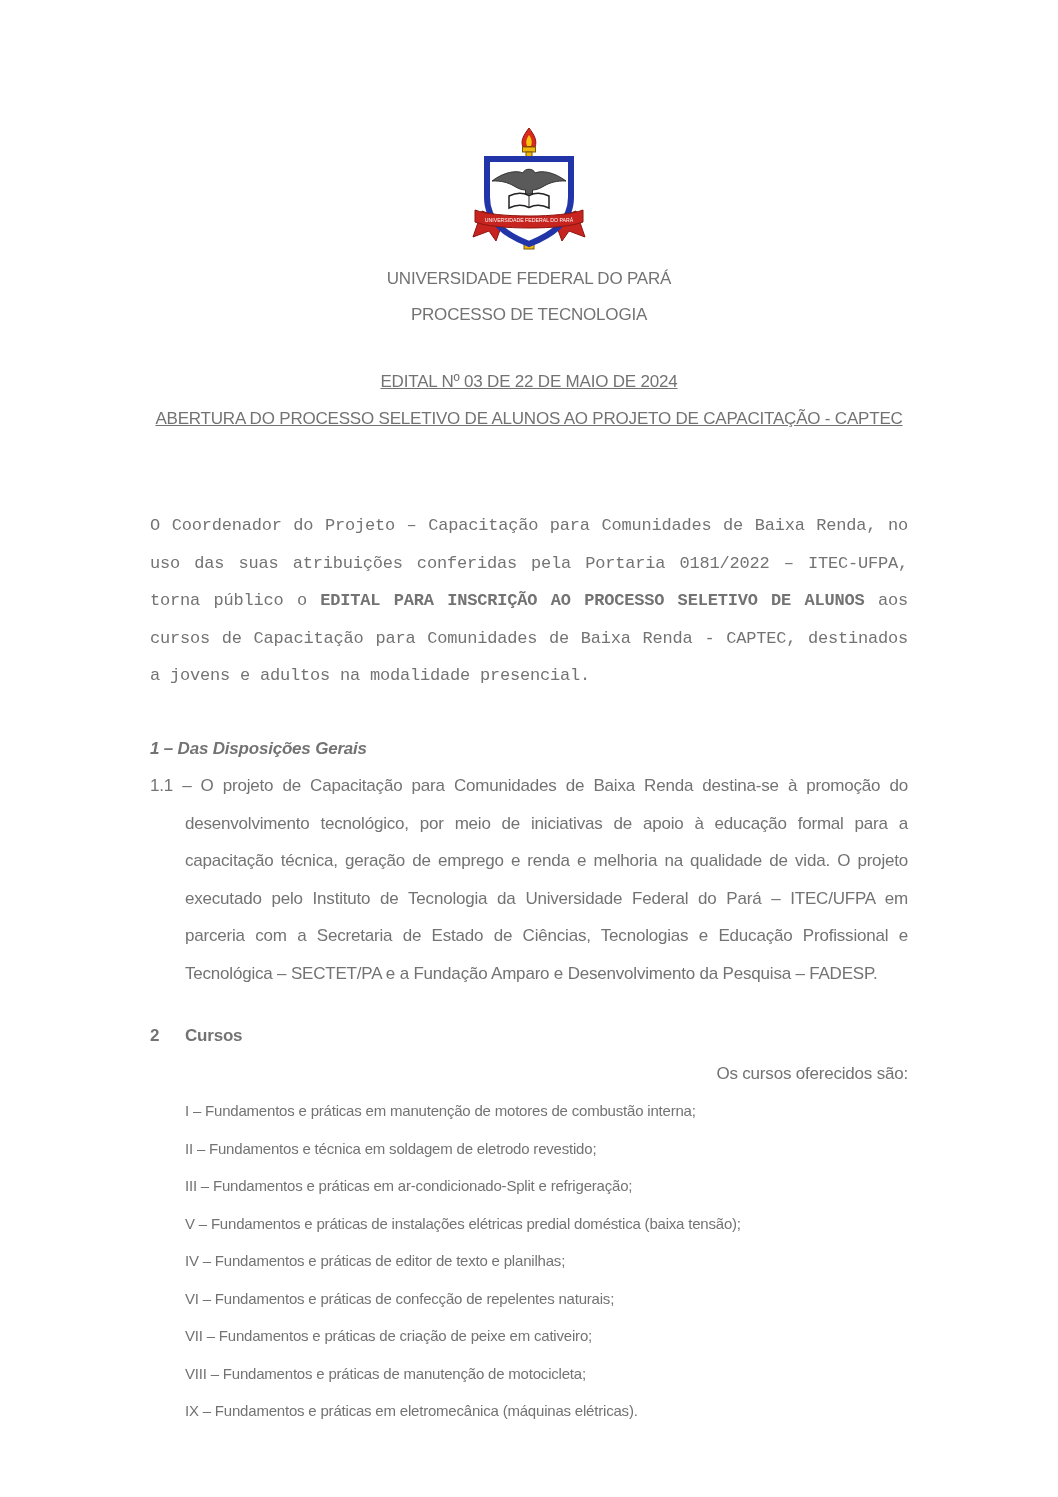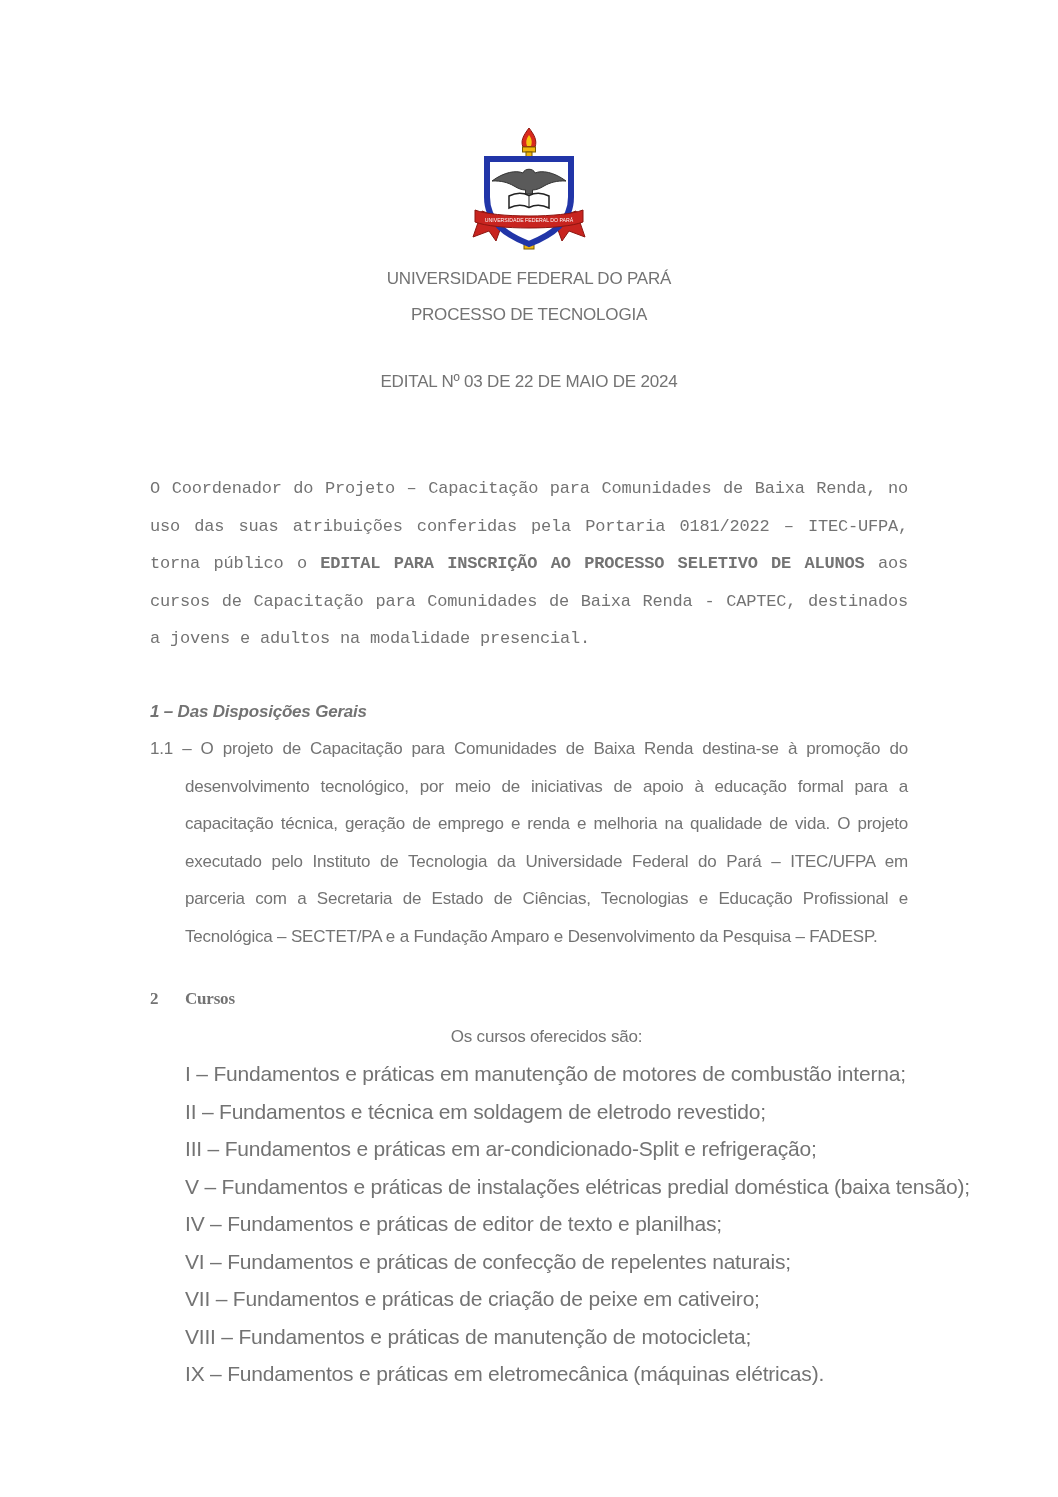"EDITAL Nº 03 DE 22" .edital-block .center-line { text-decoration: none -> underline }
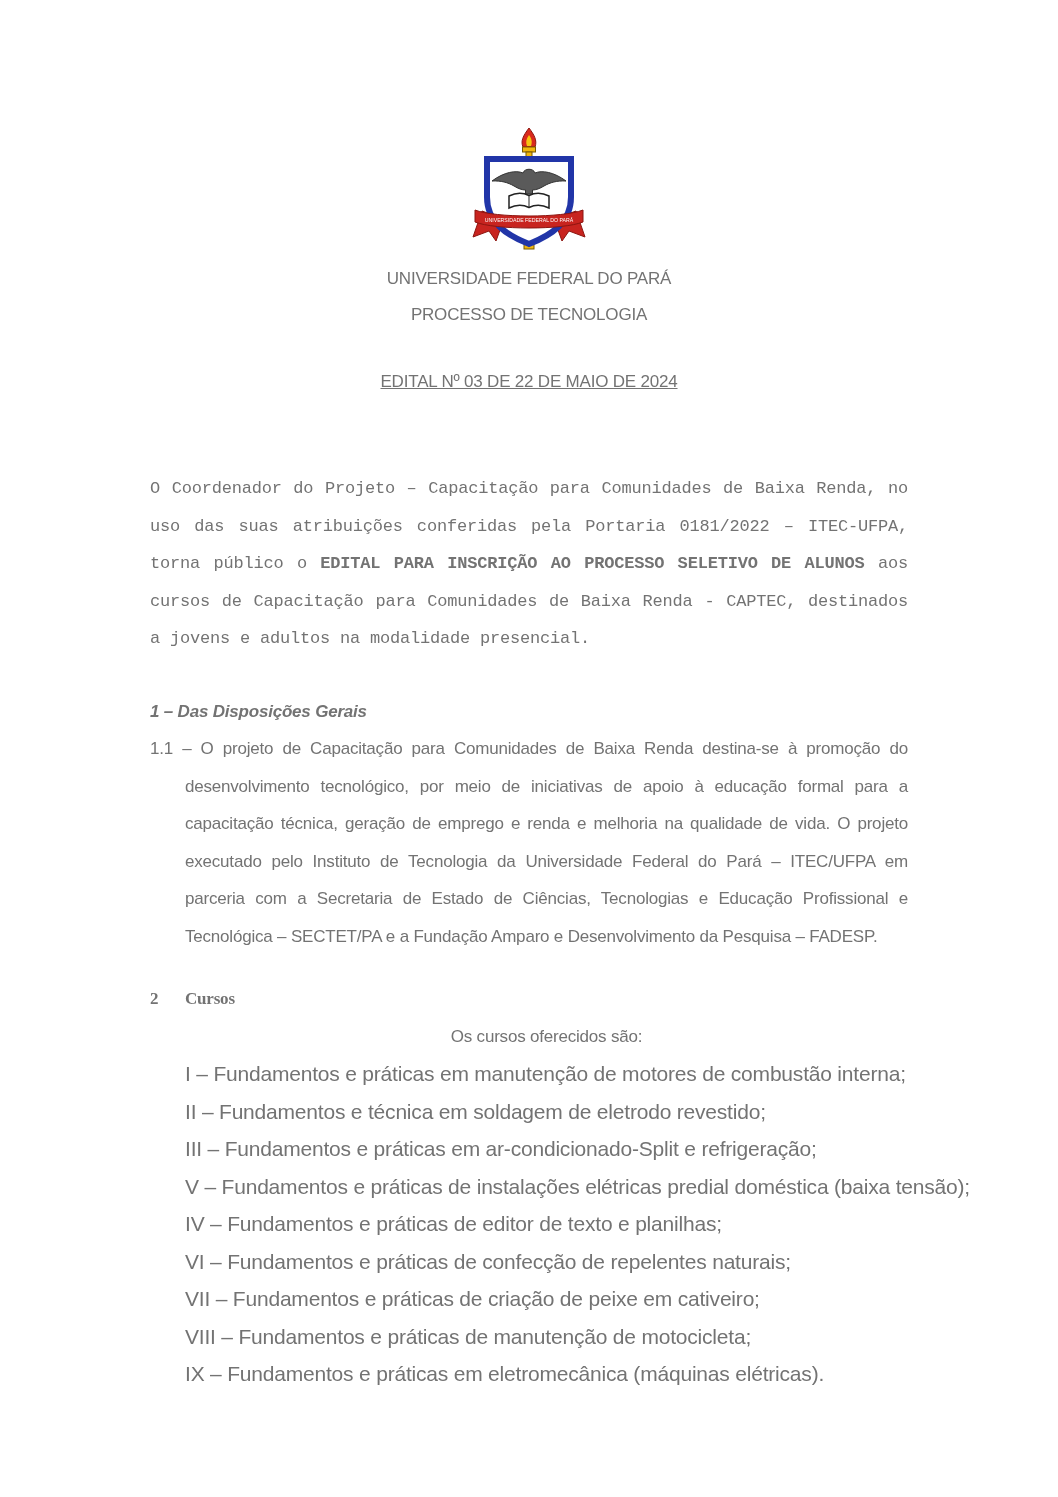"ABERTURA DO PROCESSO SELETIVO DE" div.center-line { html: none -> <div>ABERTURA DO PROCESSO SELETIVO DE ALUNOS AO PROJETO DE CAPACITAÇÃO - CAPTEC</div> }
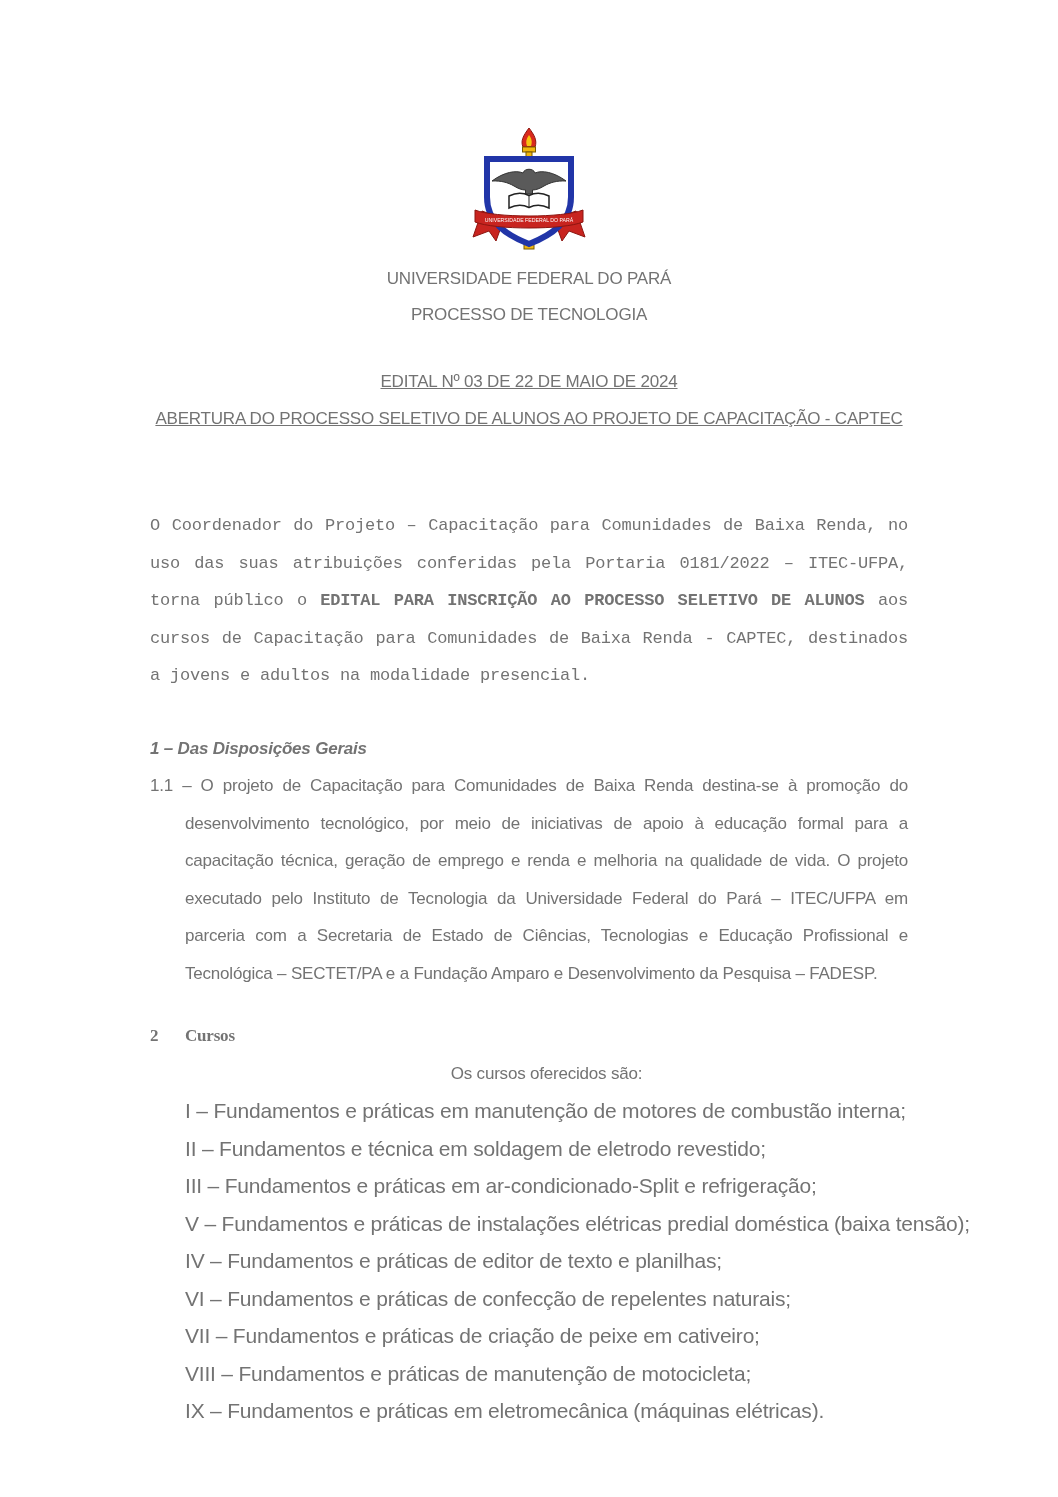"2 Cursos" .s2-heading { font-family: Liberation Serif, serif -> none }
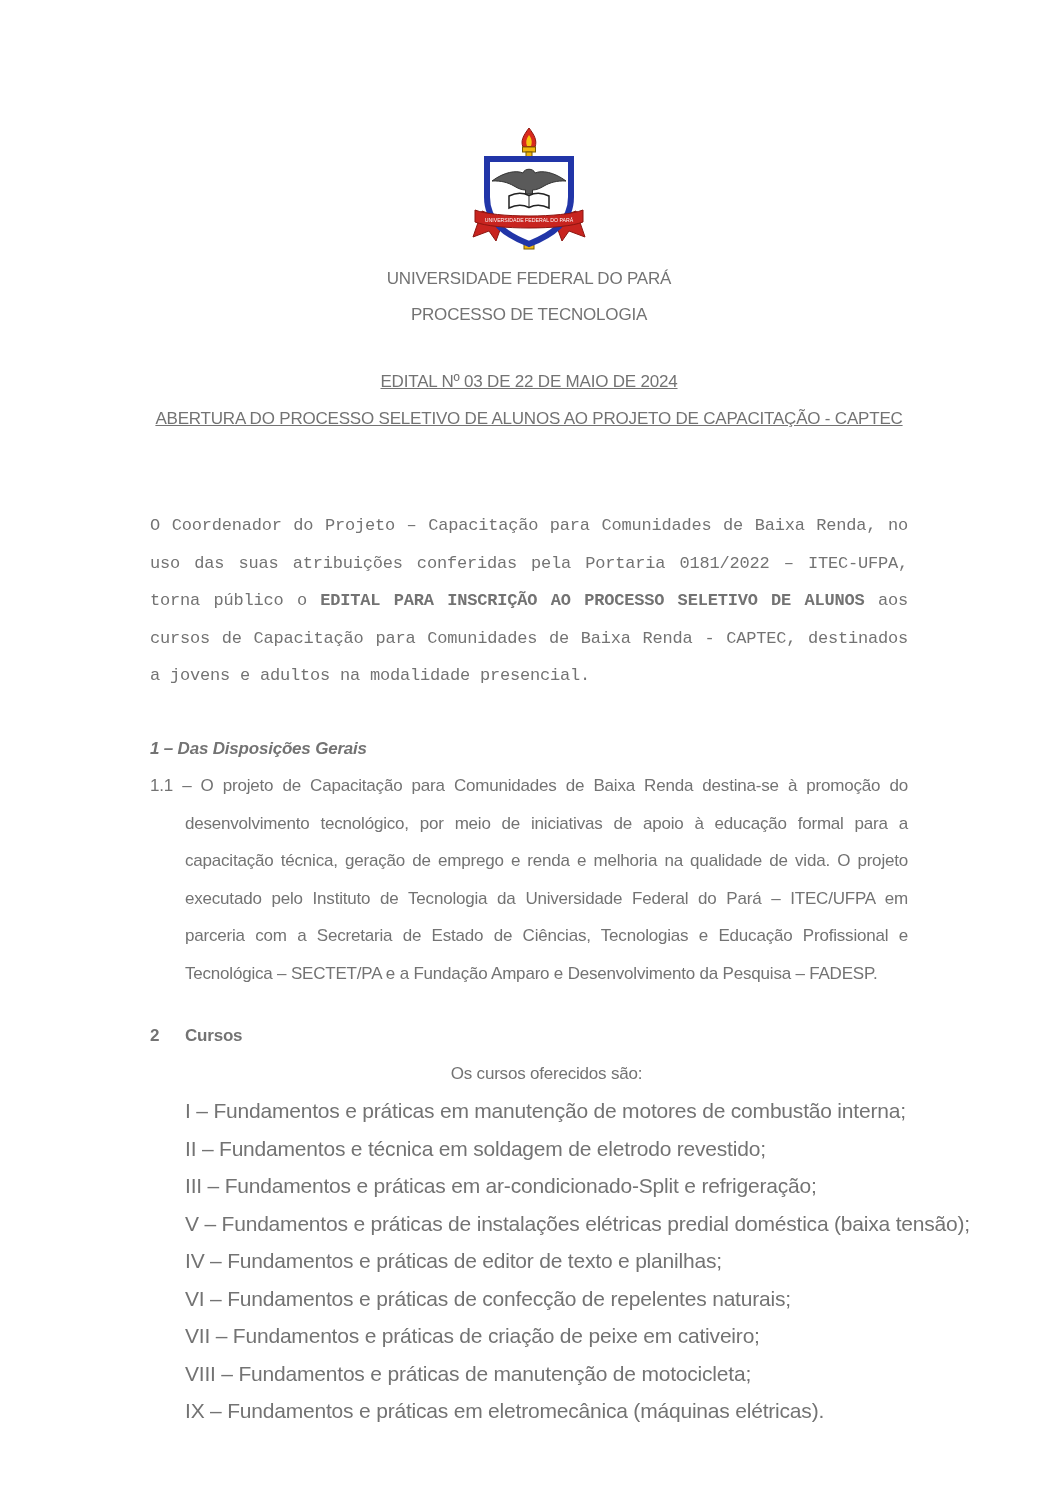"Os cursos oferecidos são:" div.body-text { text-align: center -> right }
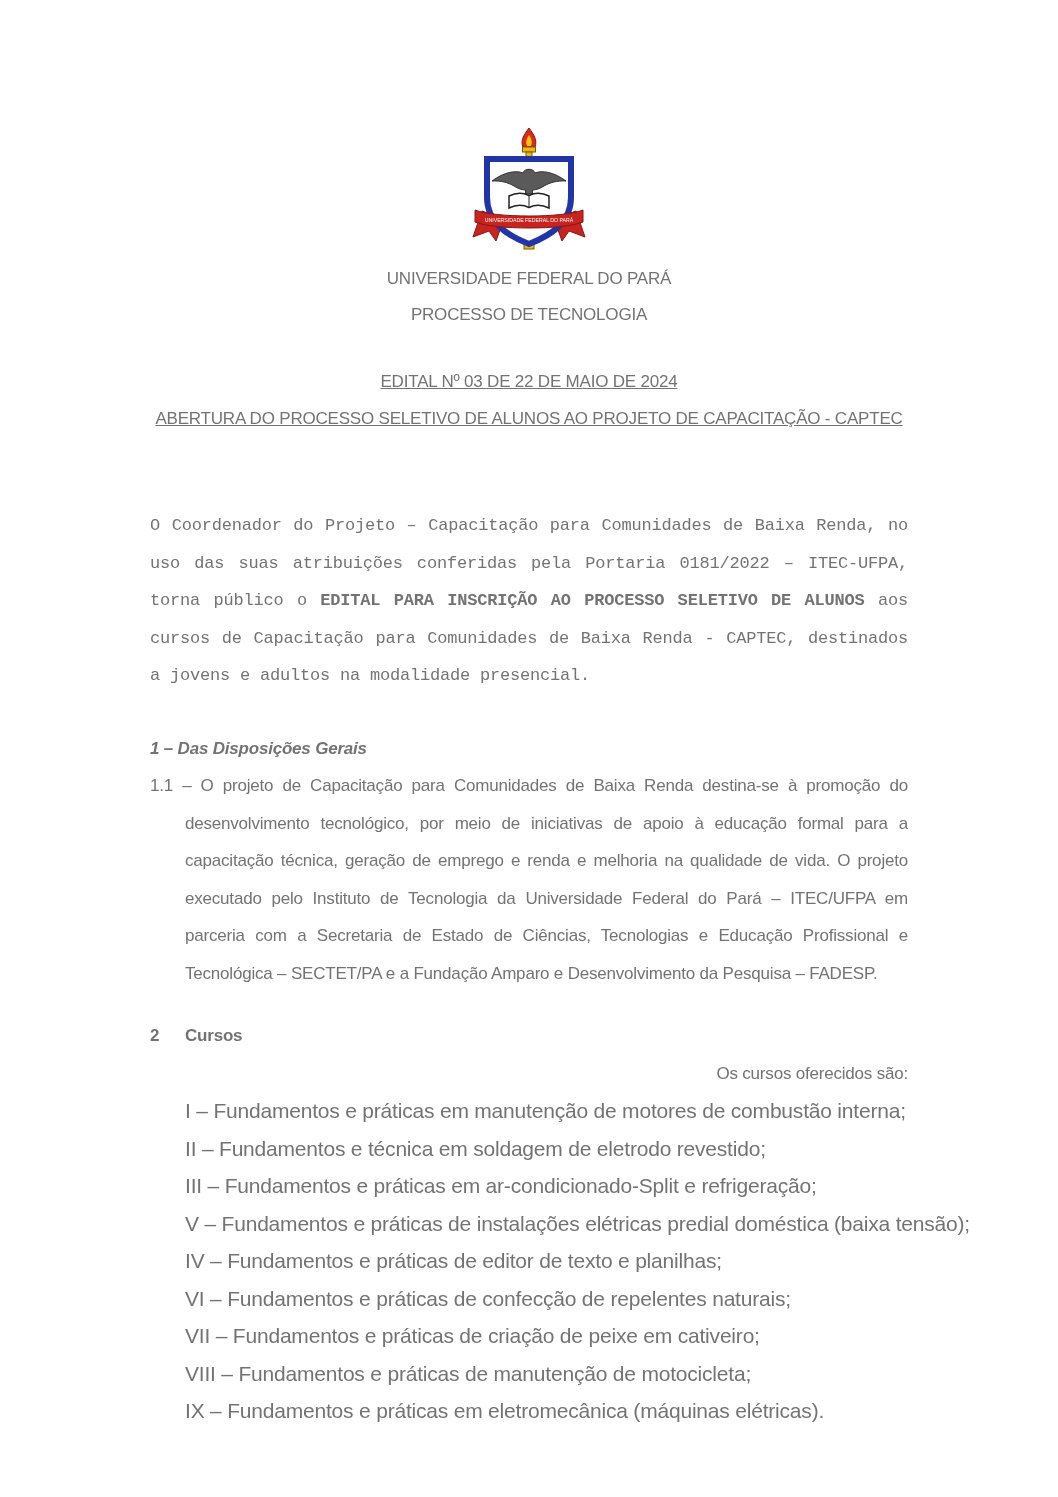"I – Fundamentos e práticas" .course-list li { font-size: 21px -> 15px }
